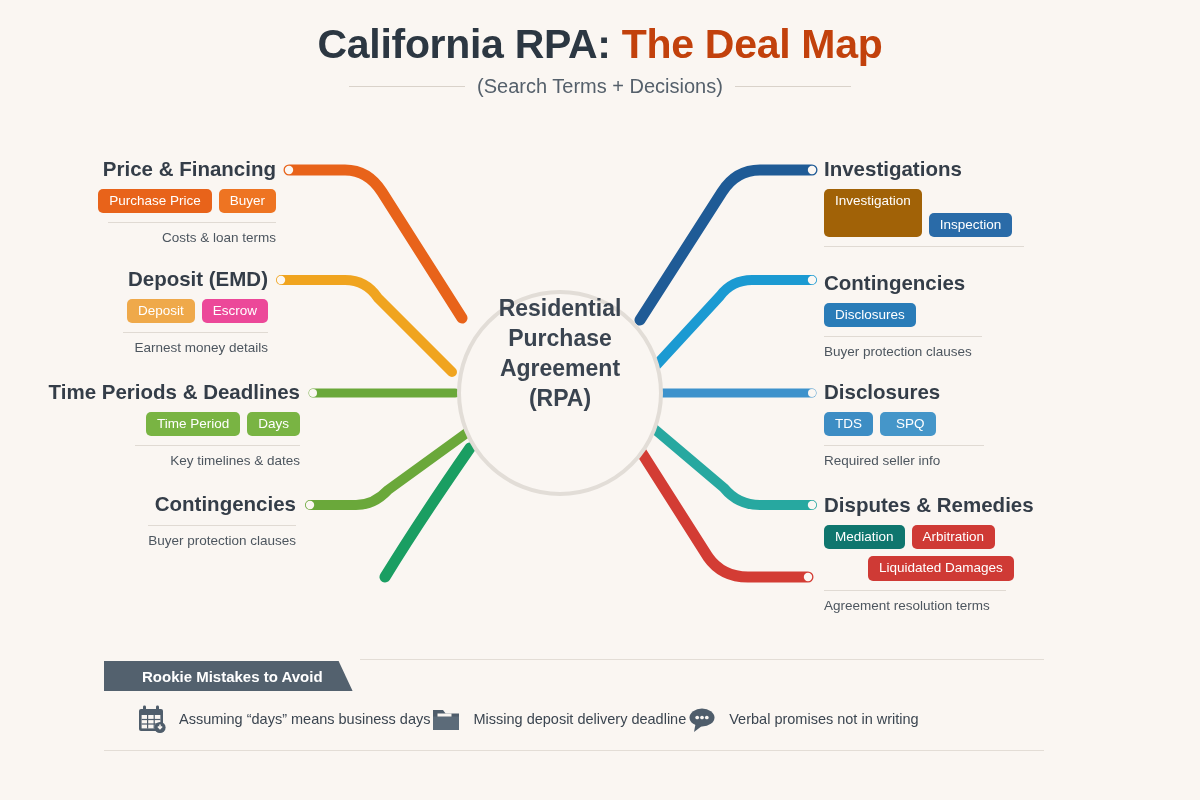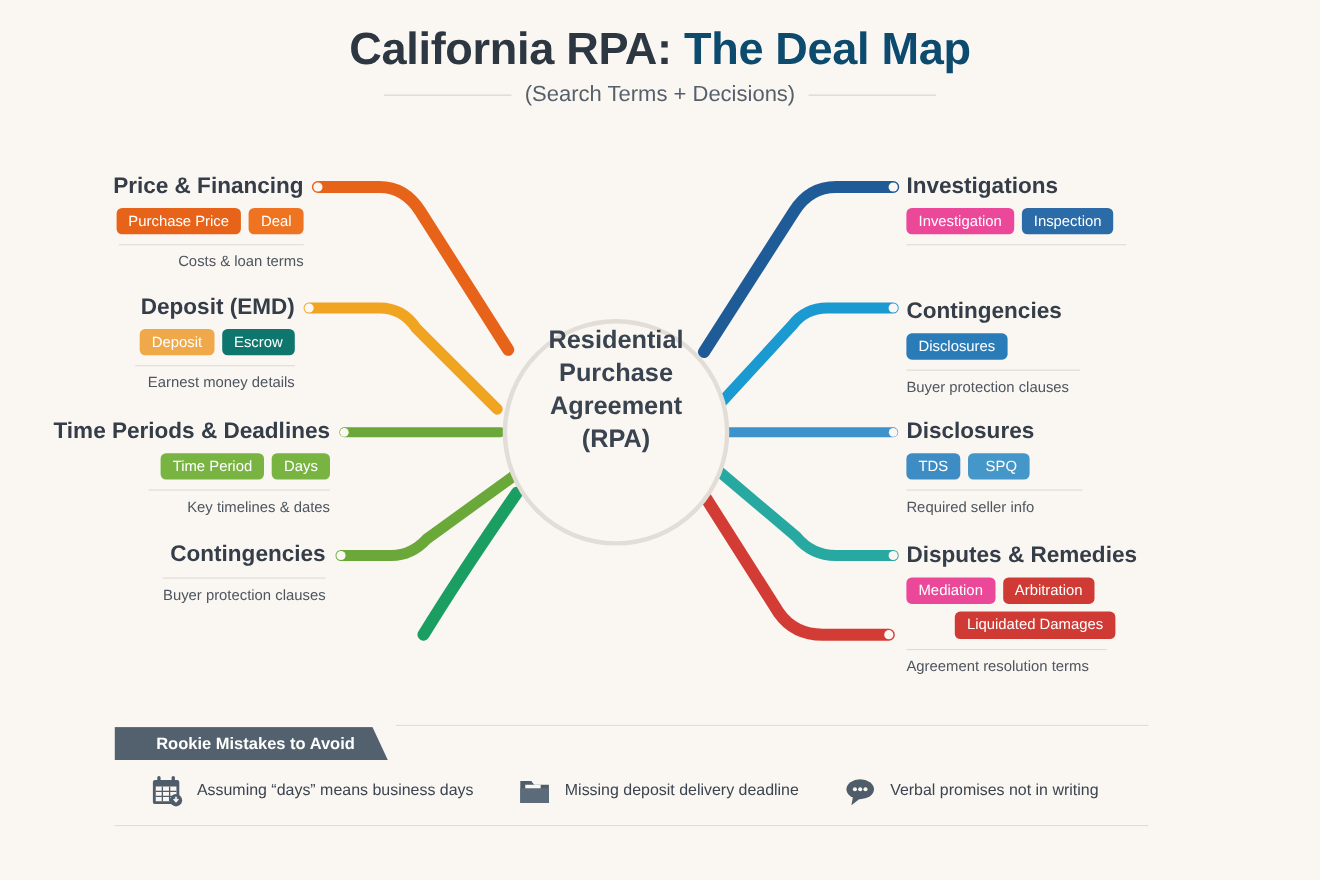"The Deal Map" #title .accent { color: #0c4a6e -> #c2410c }
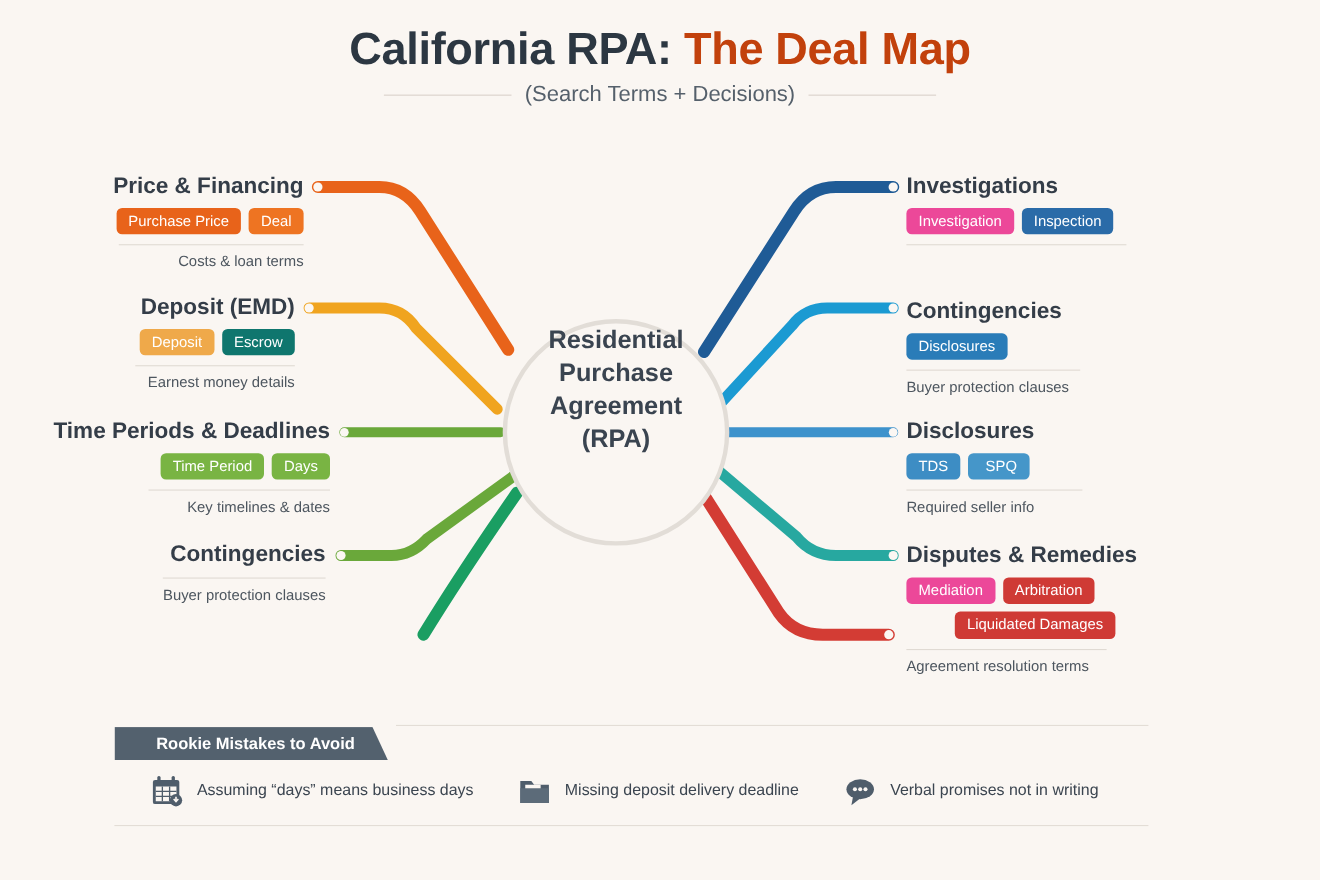"Deal" span.chip { text: Deal -> Buyer }
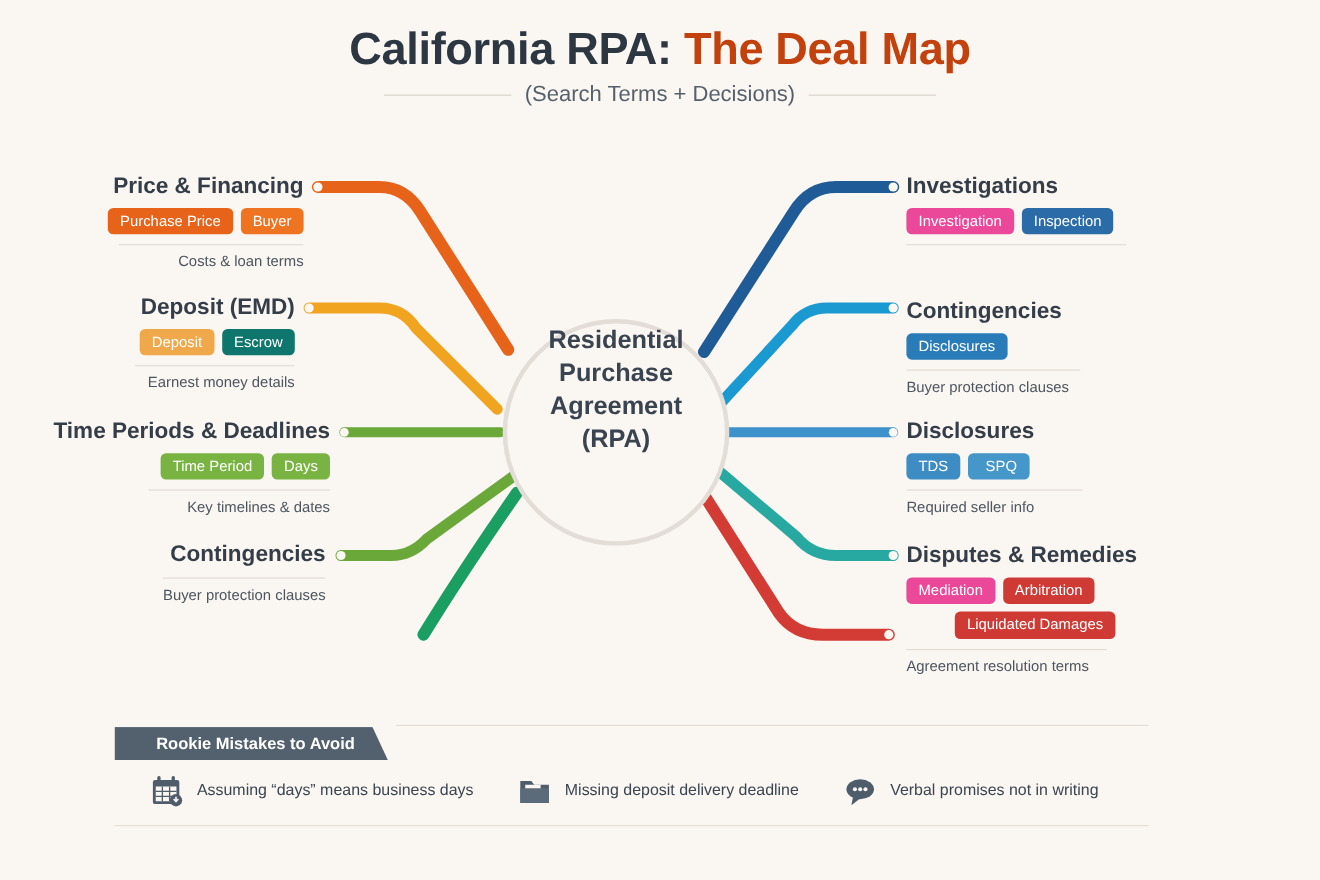"Investigation" span.chip { background: #ec4899 -> #a16207 }
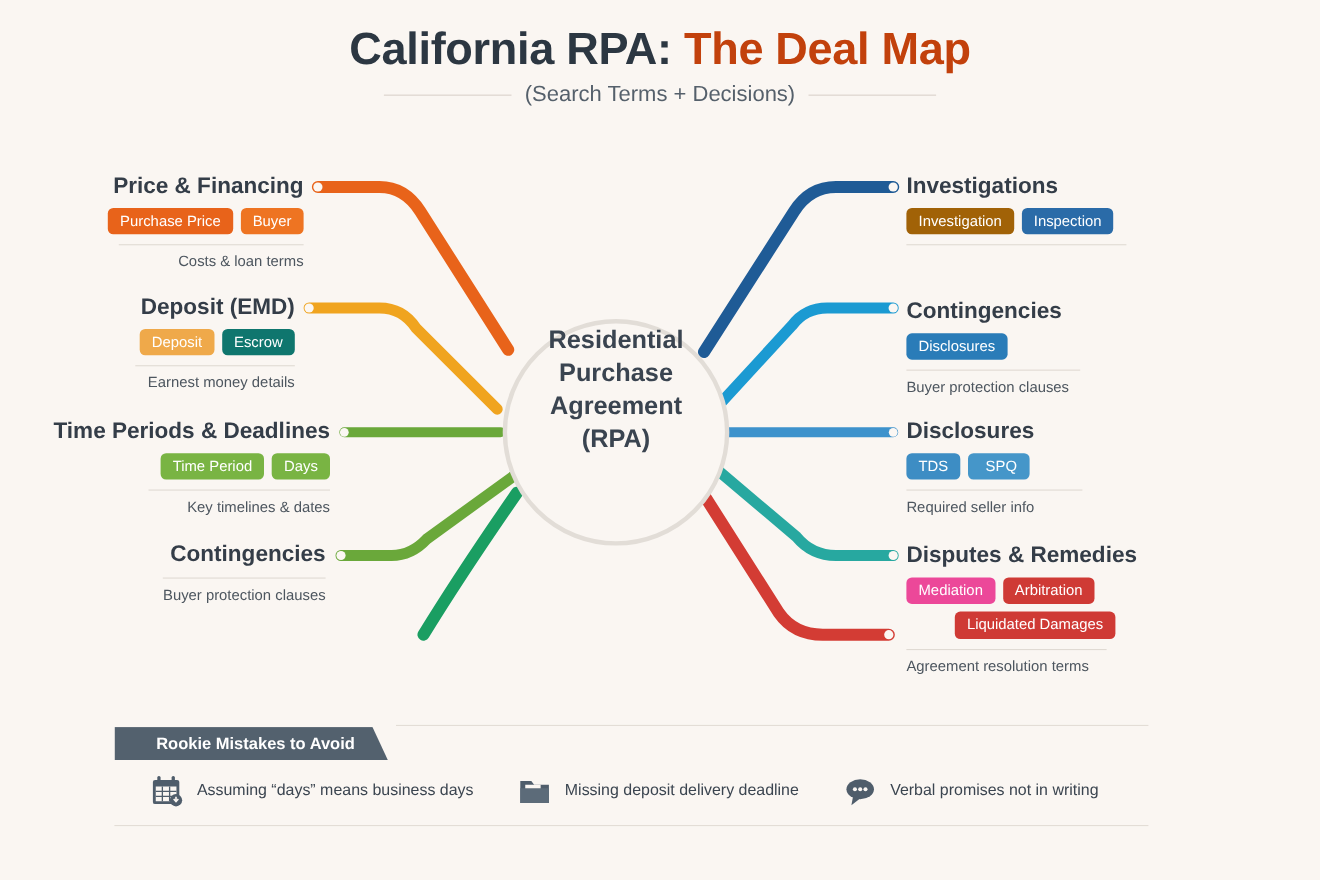"Inspection" span.chip { margin-top: none -> 24px }
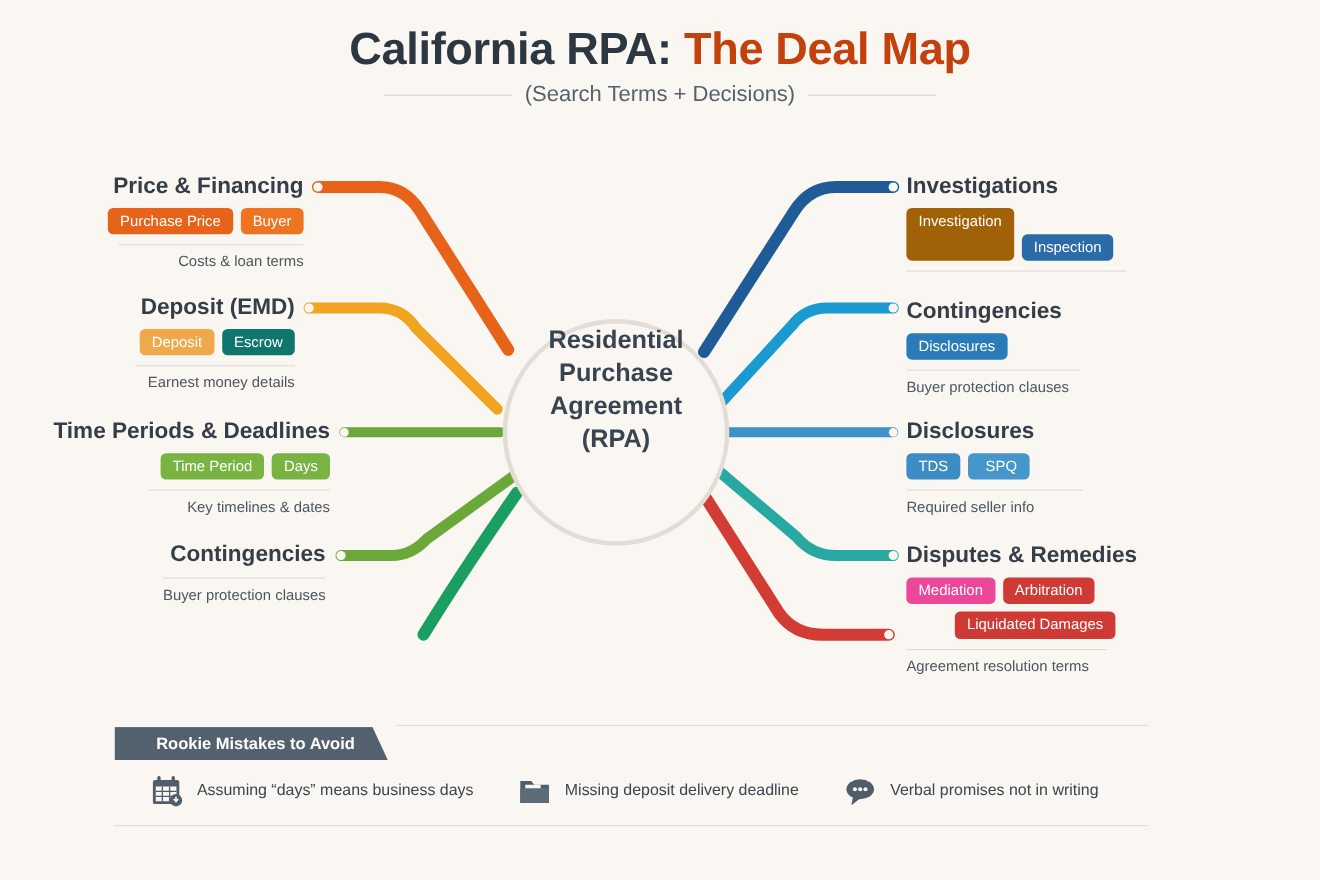"Escrow" span.chip { background: #0f766e -> #ec4899 }
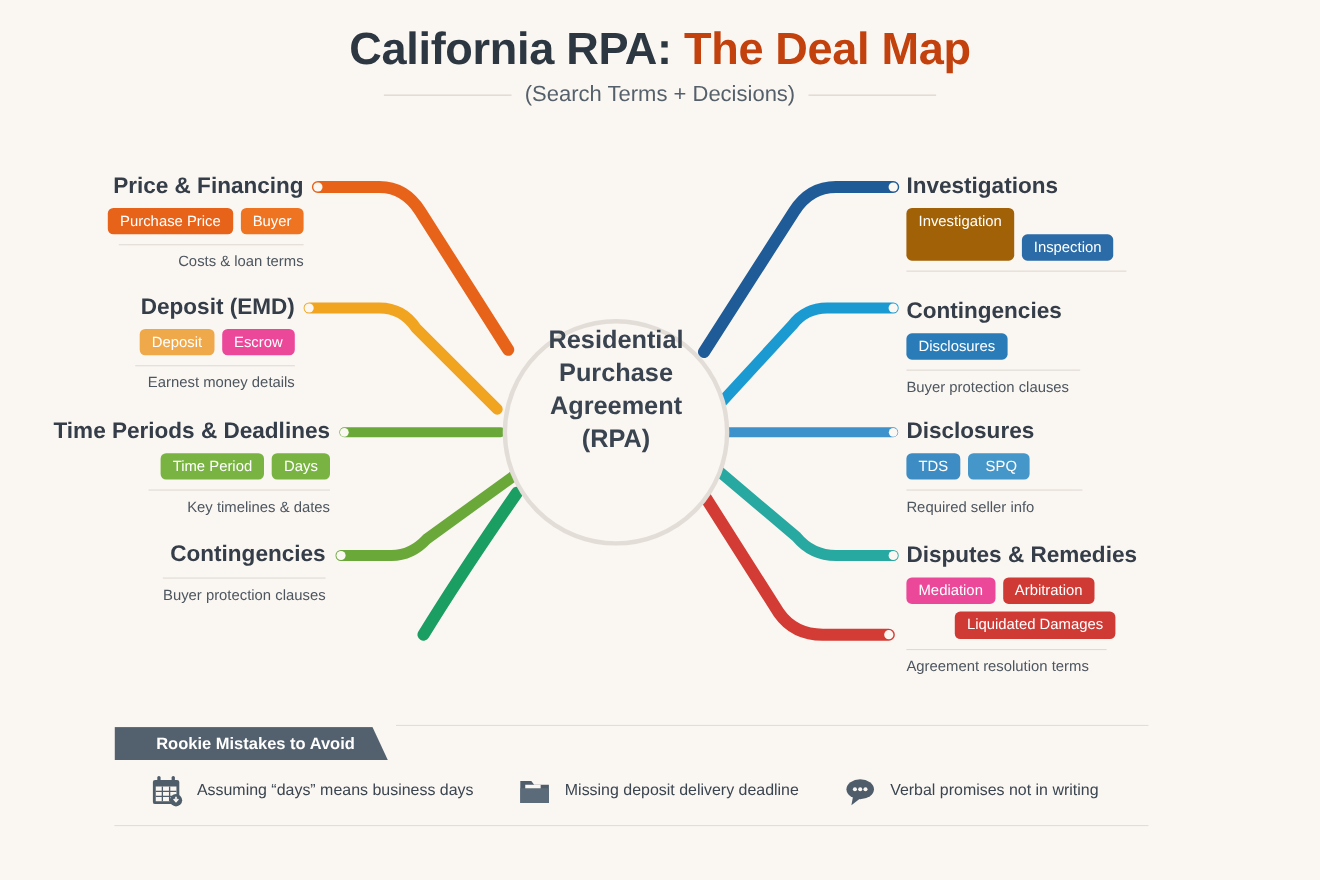"Mediation" span.chip { background: #ec4899 -> #0f766e }
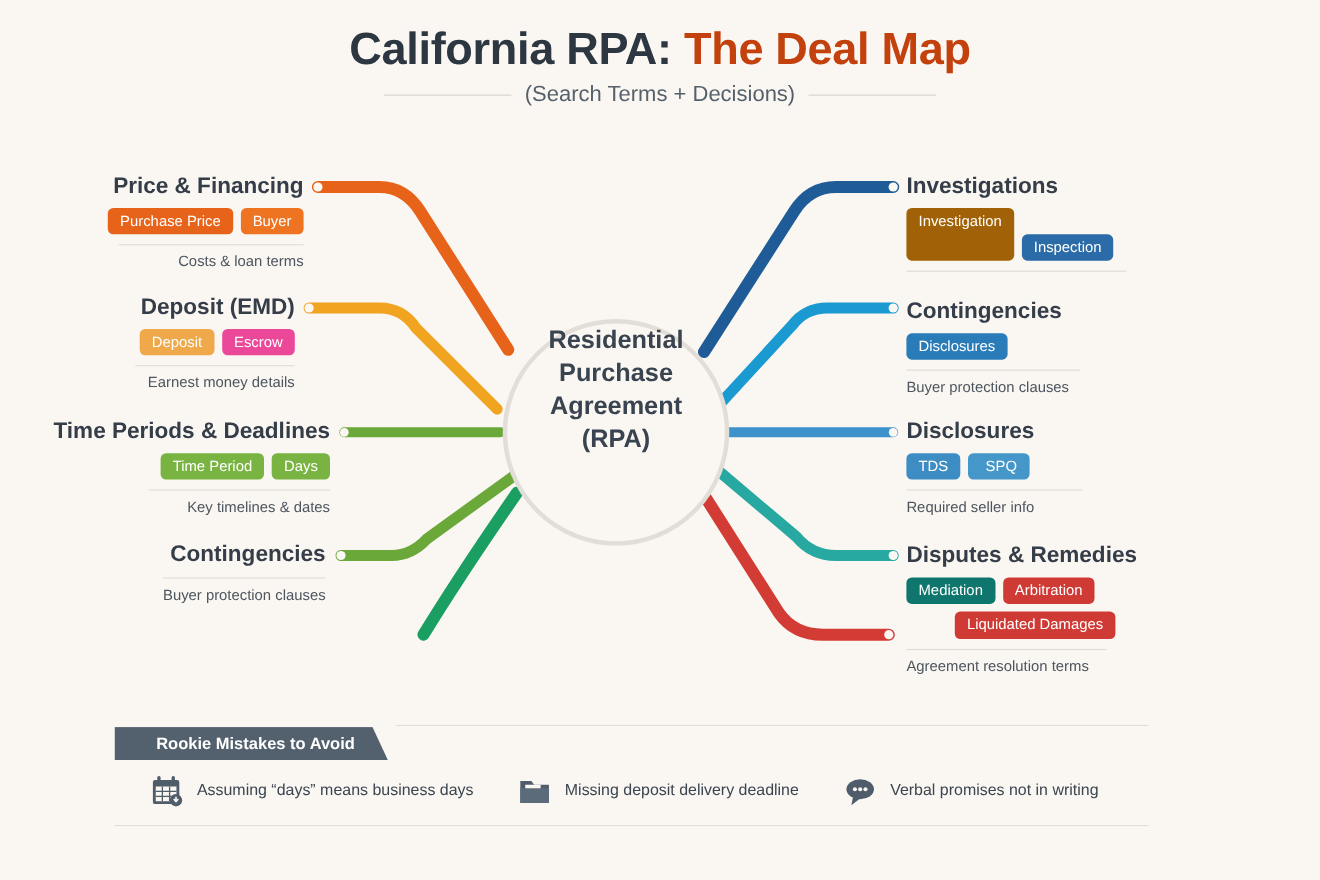"Assuming “days” means business days" #mistakes { gap: 40px -> none }
